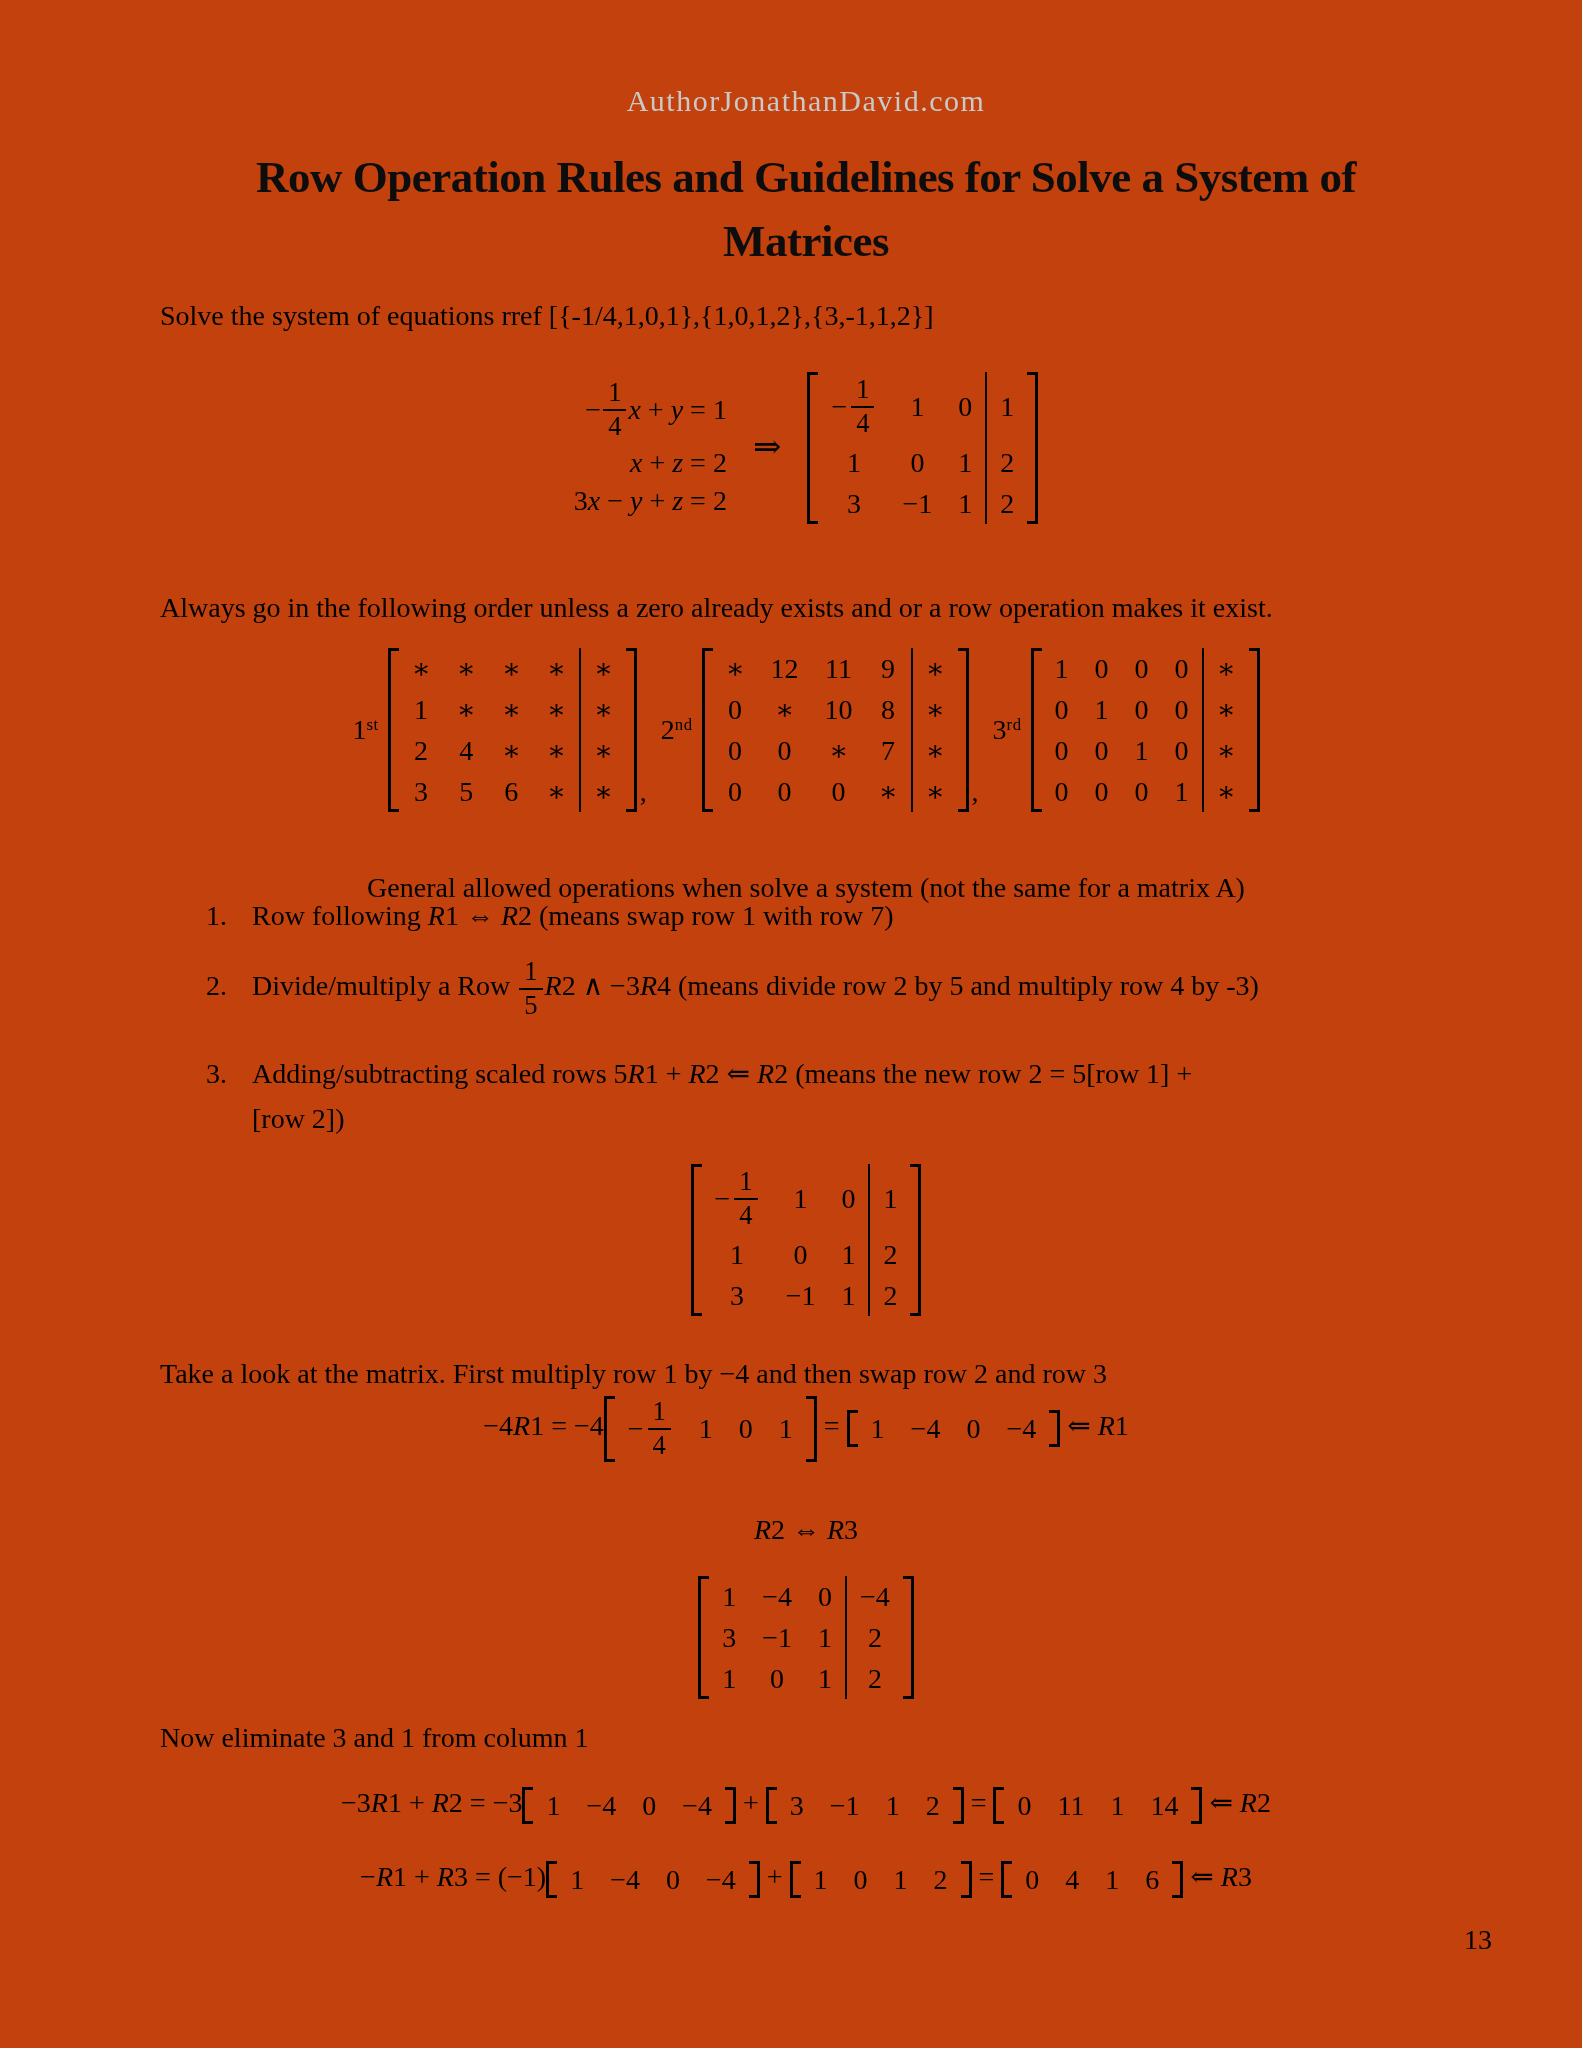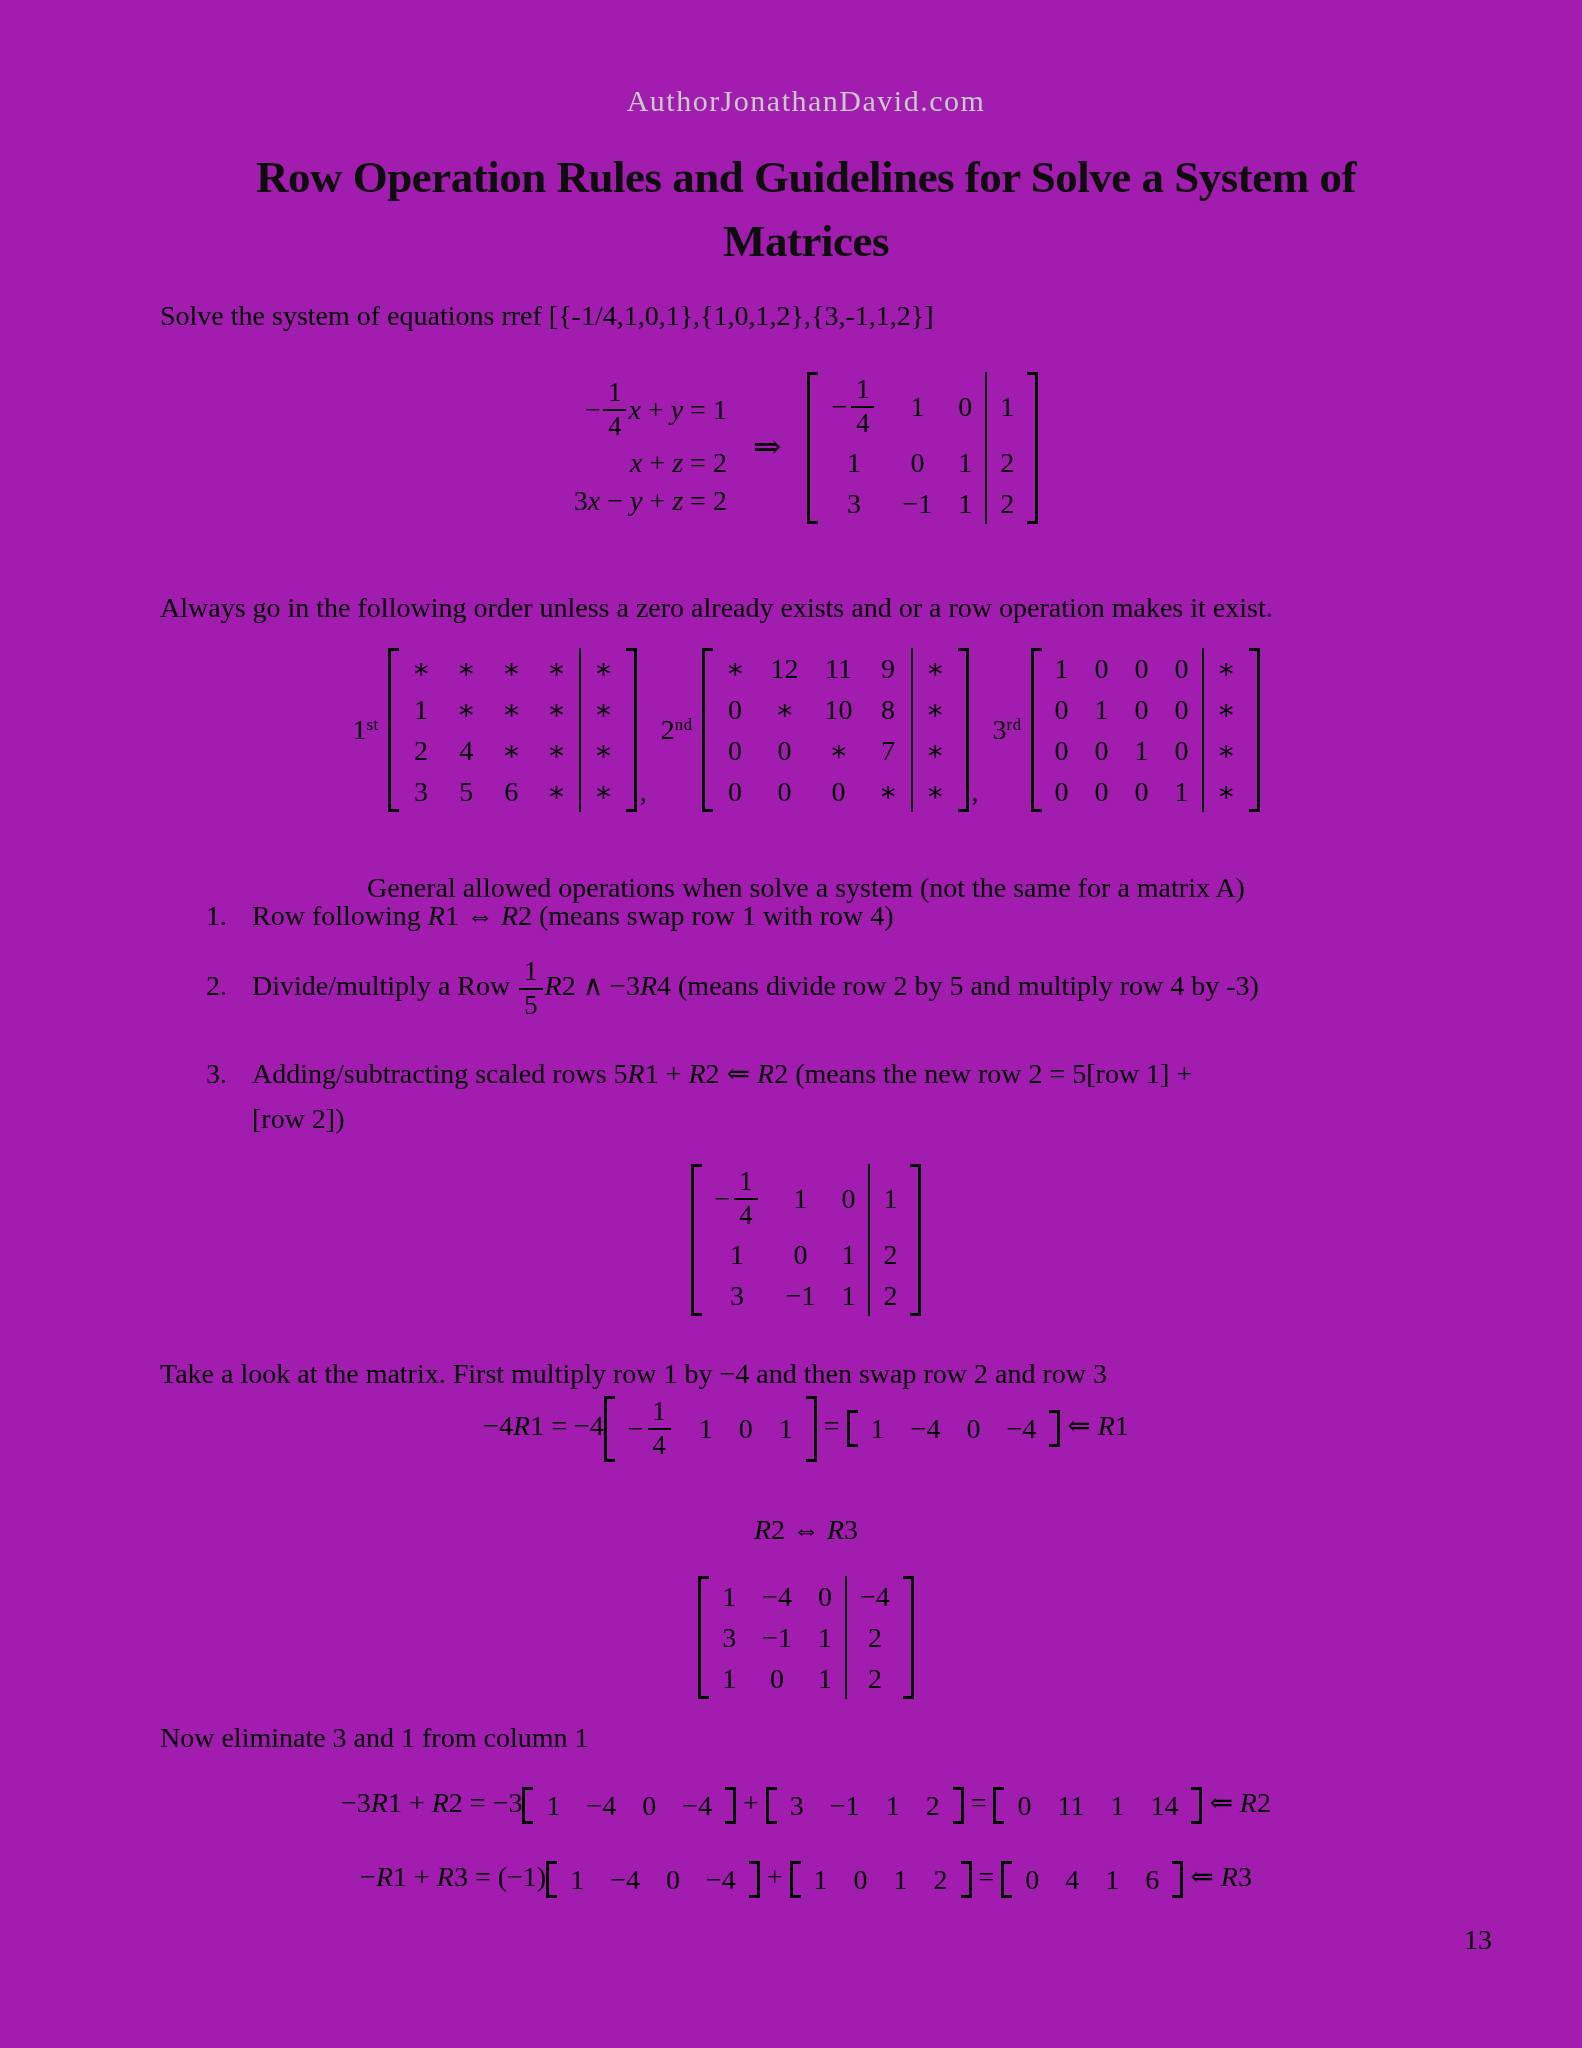"AuthorJonathanDavid.com" .page { background: #a21caf -> #c2410c }
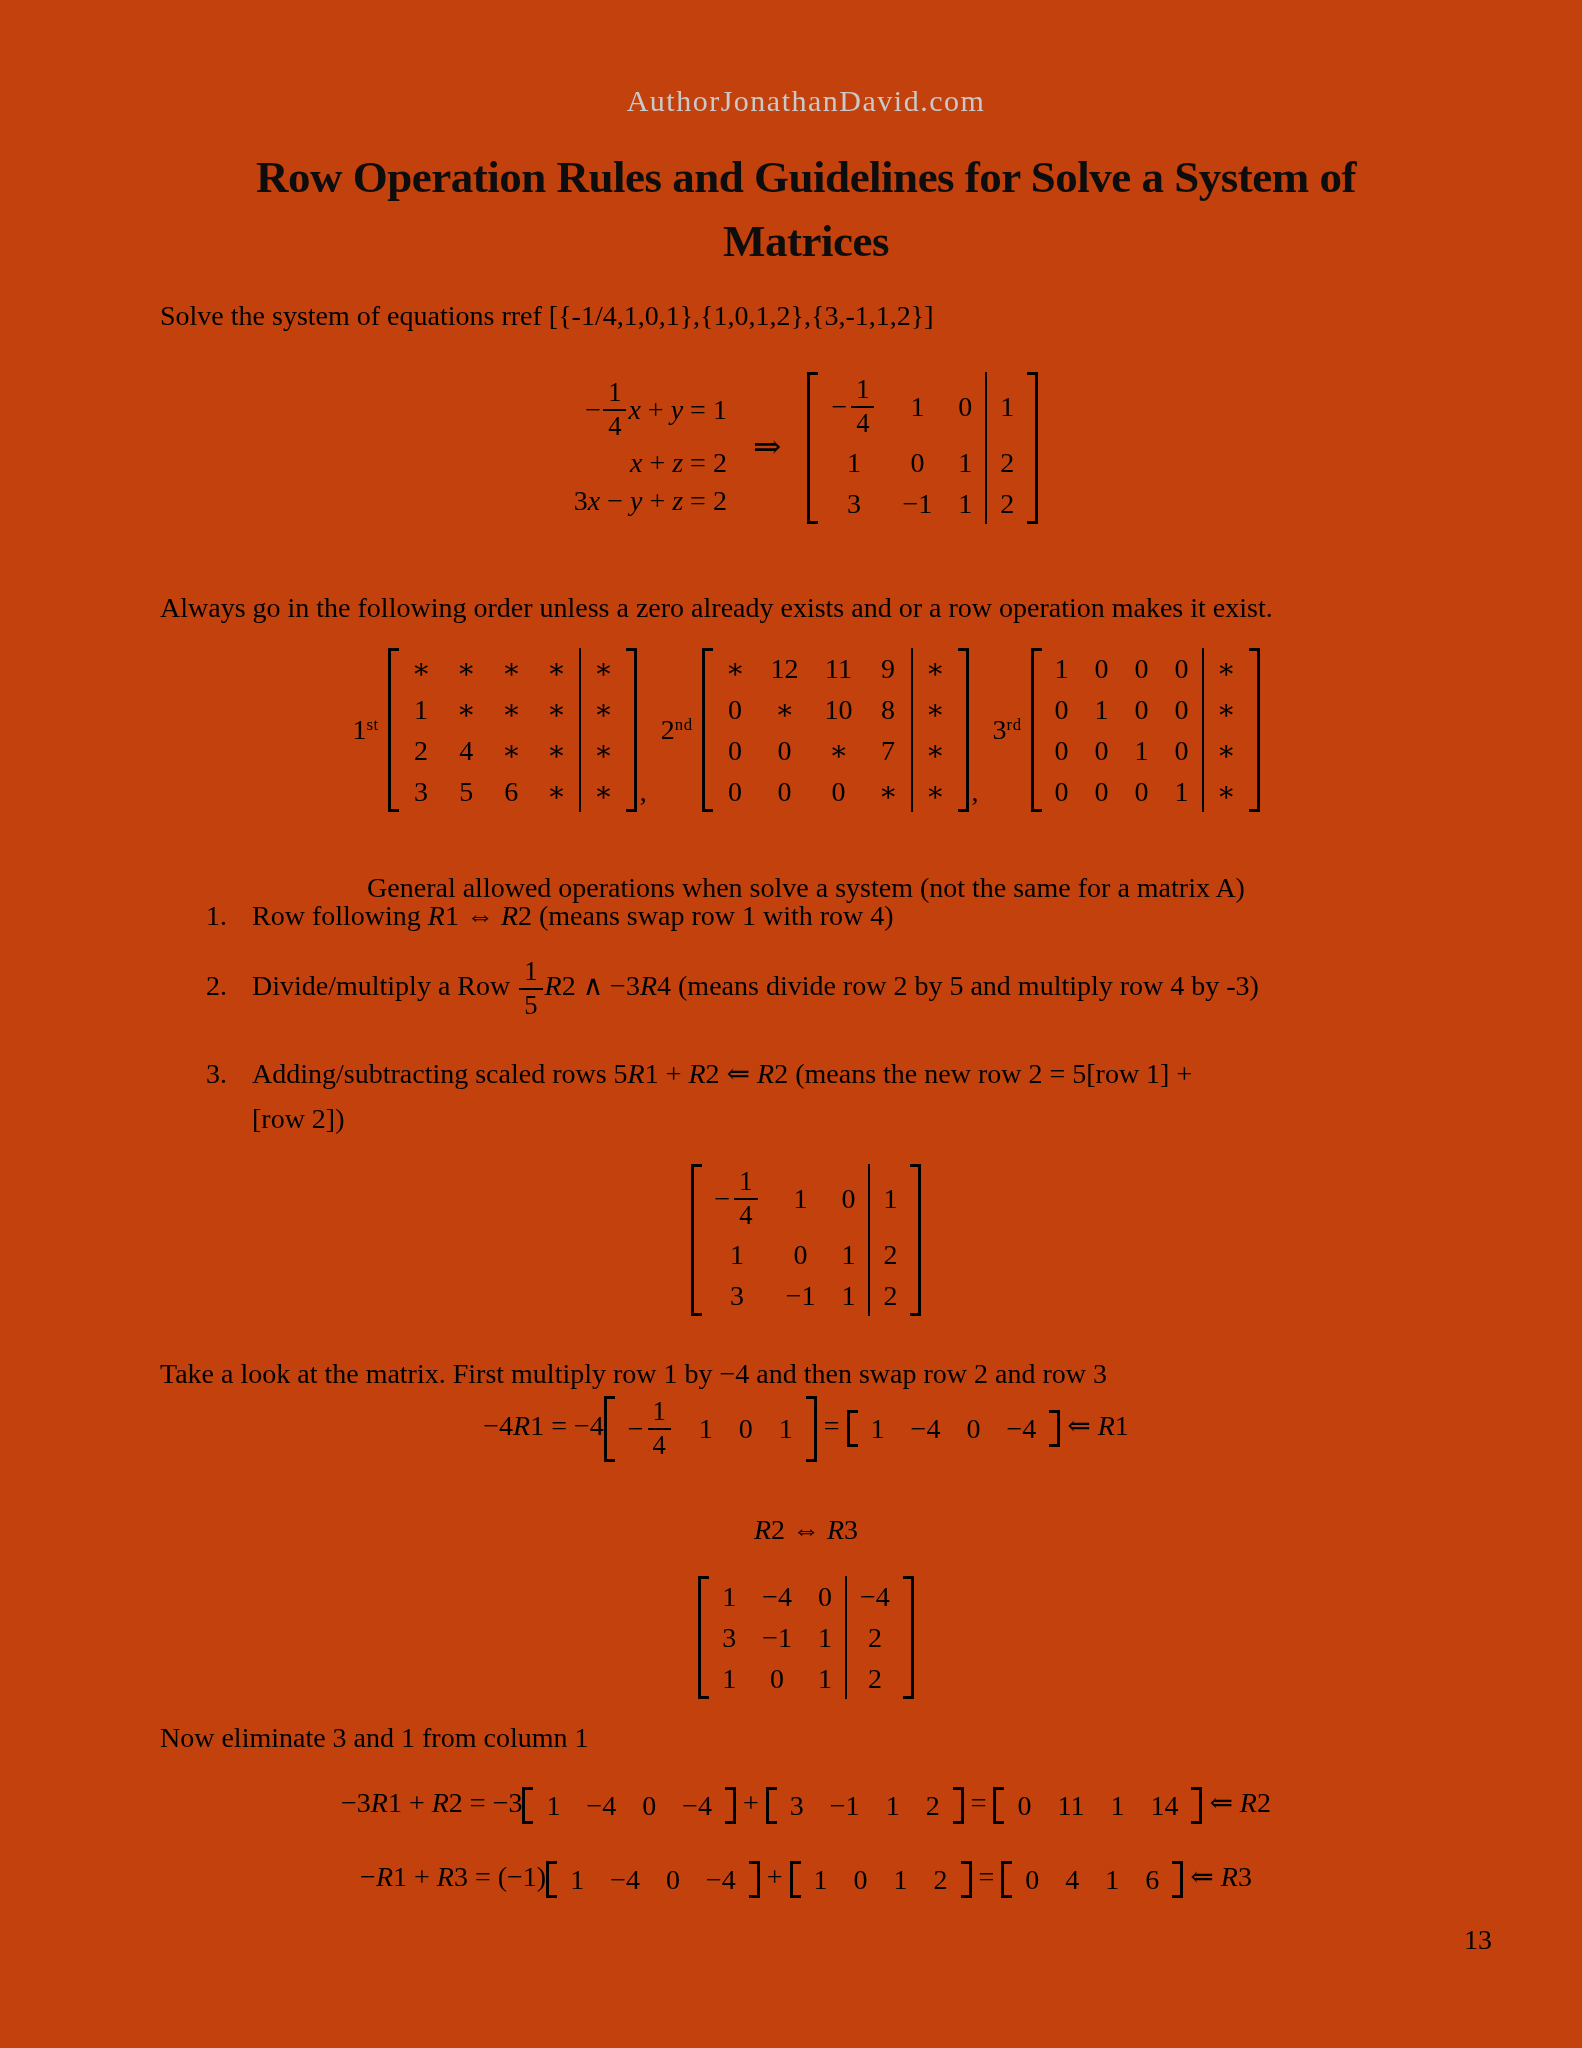"(means swap row 1 with" span.seg-text { text: 4 -> 7 }
